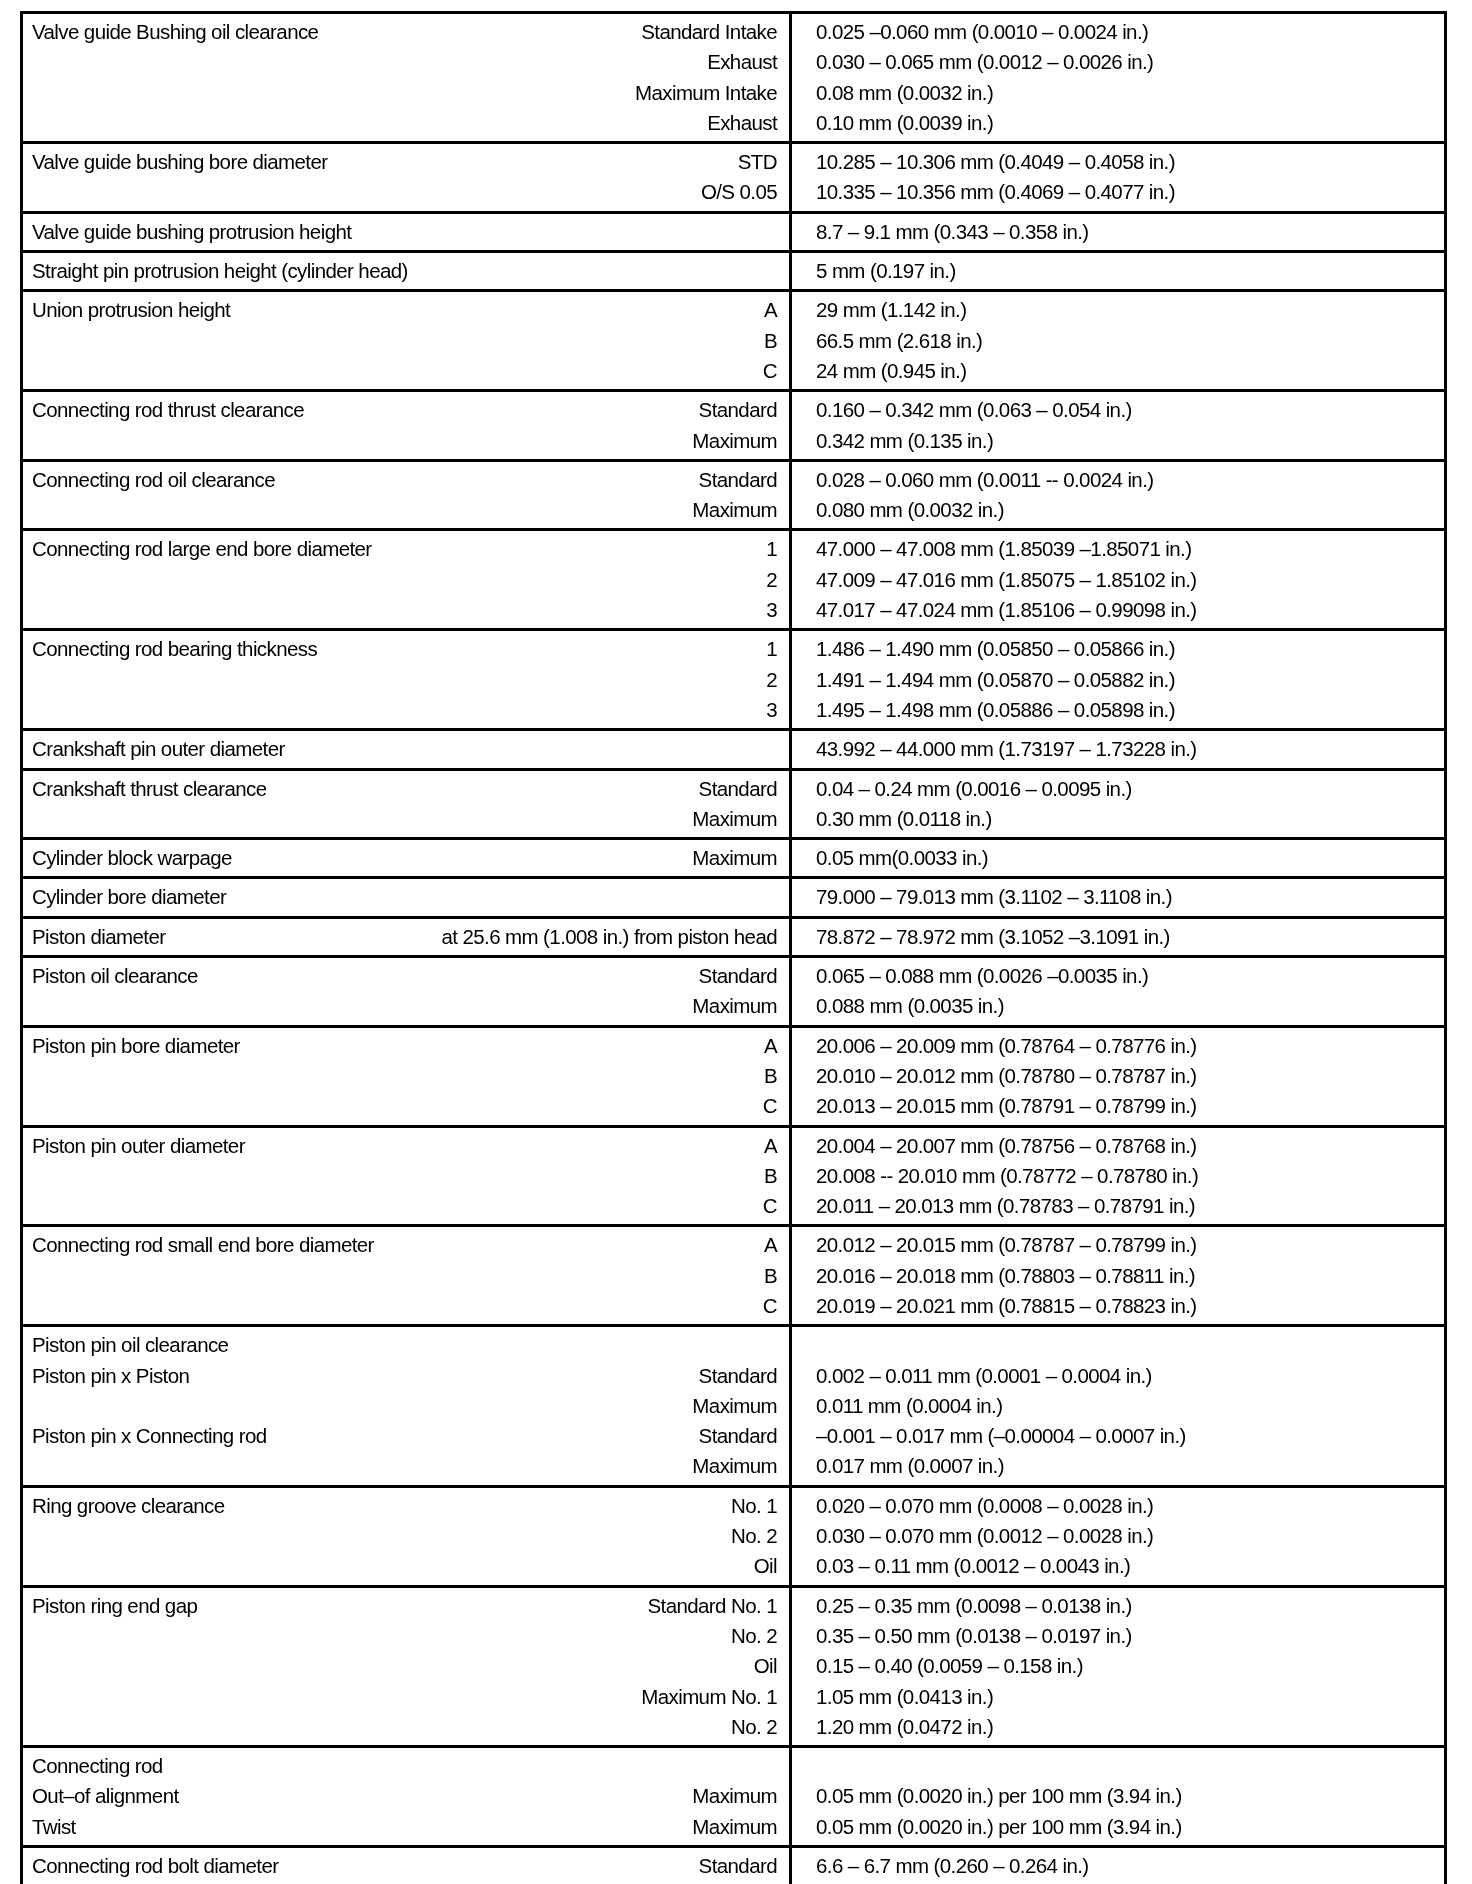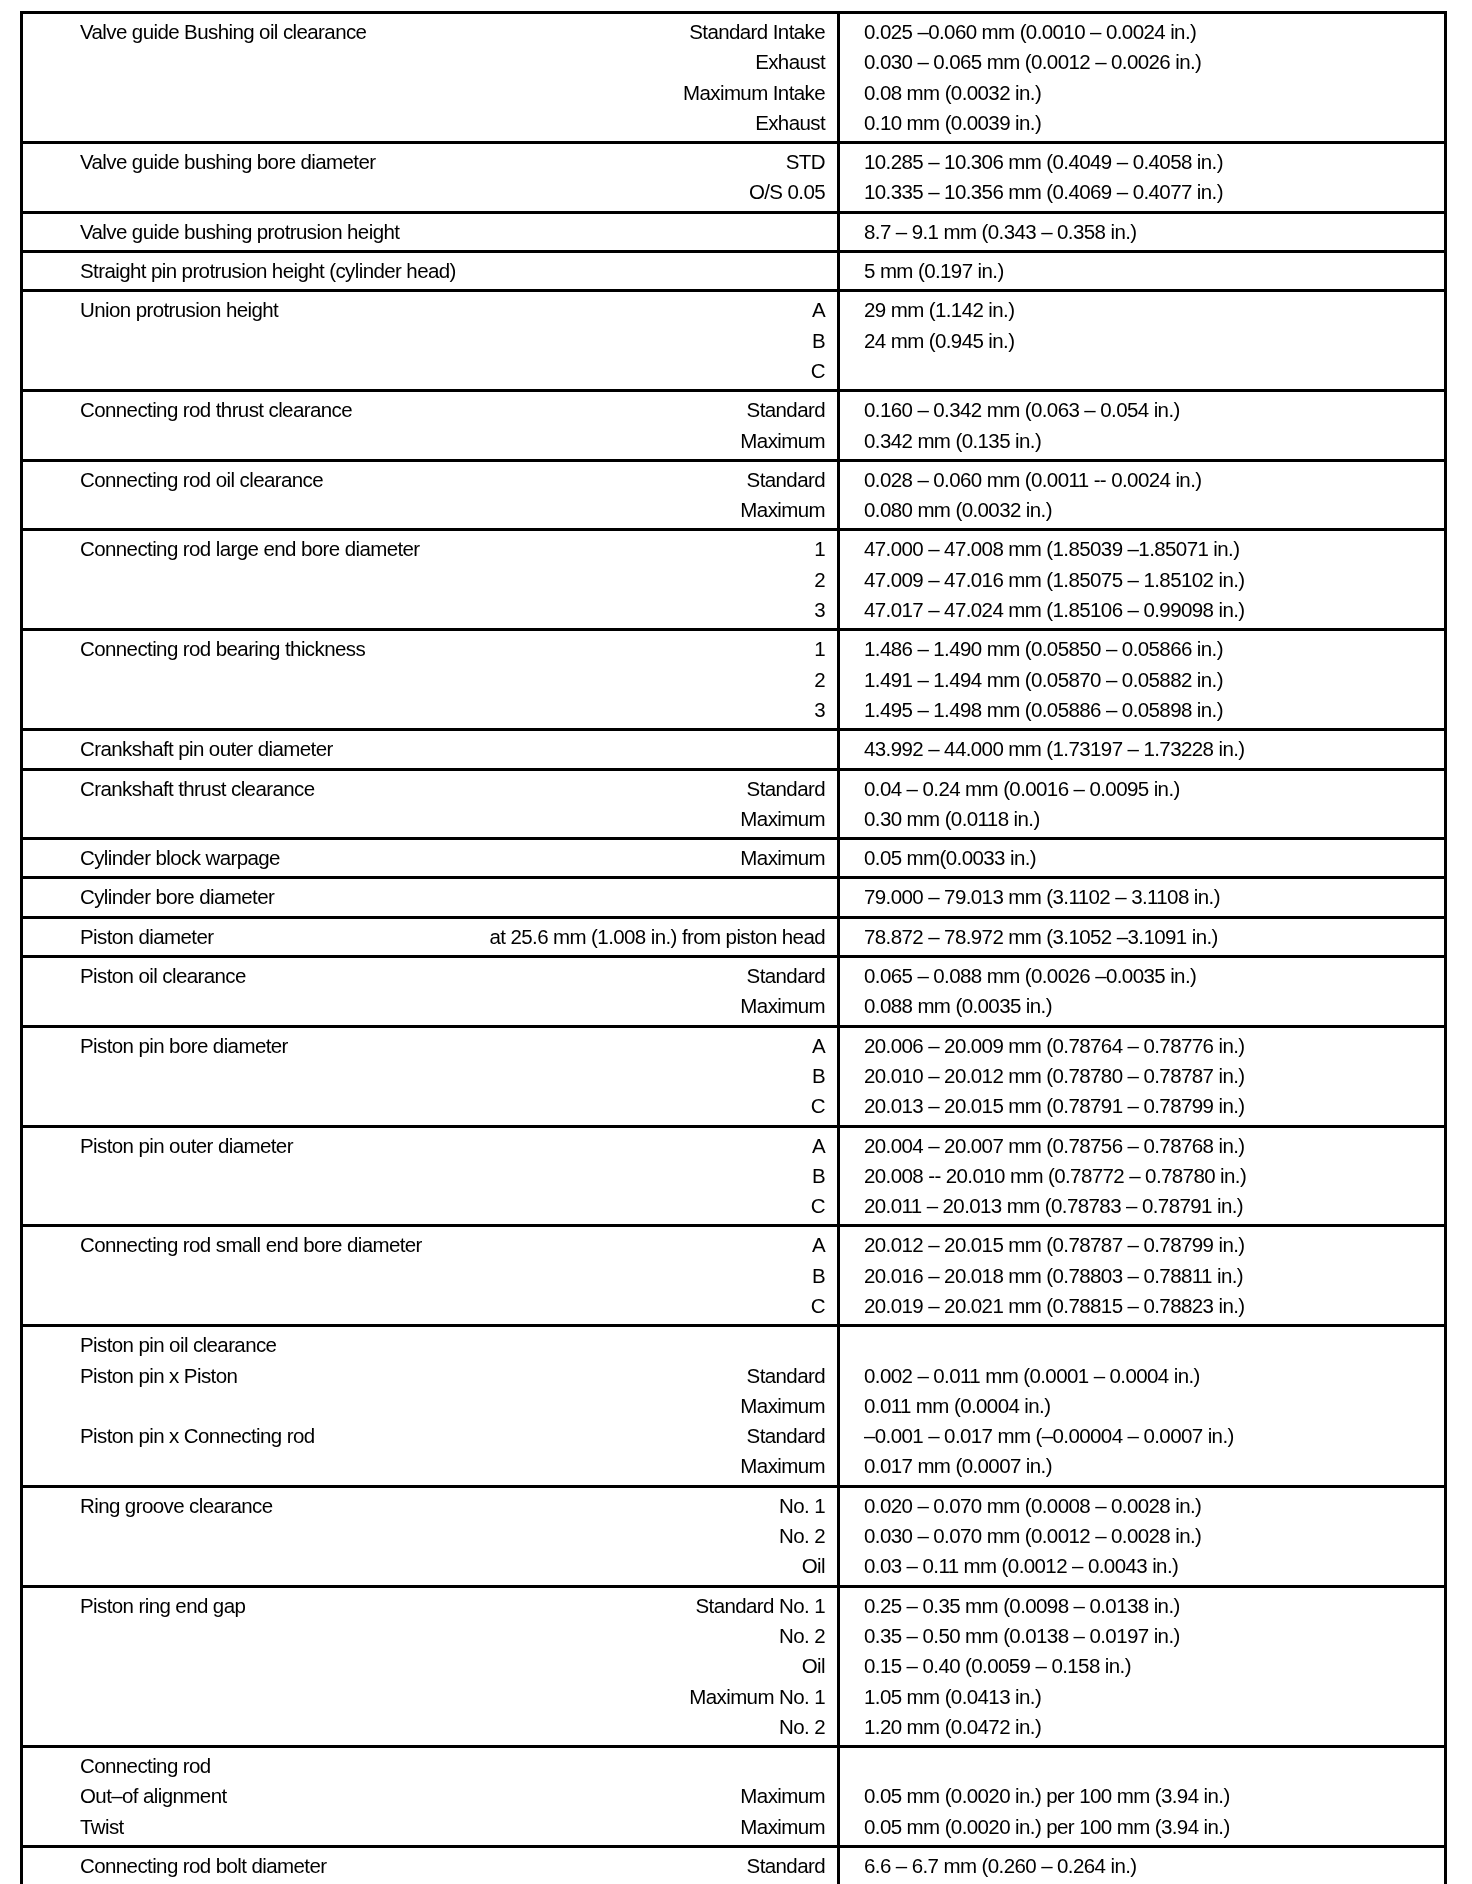"Valve guide Bushing oil clearance" .left { margin-left: 48px -> none }
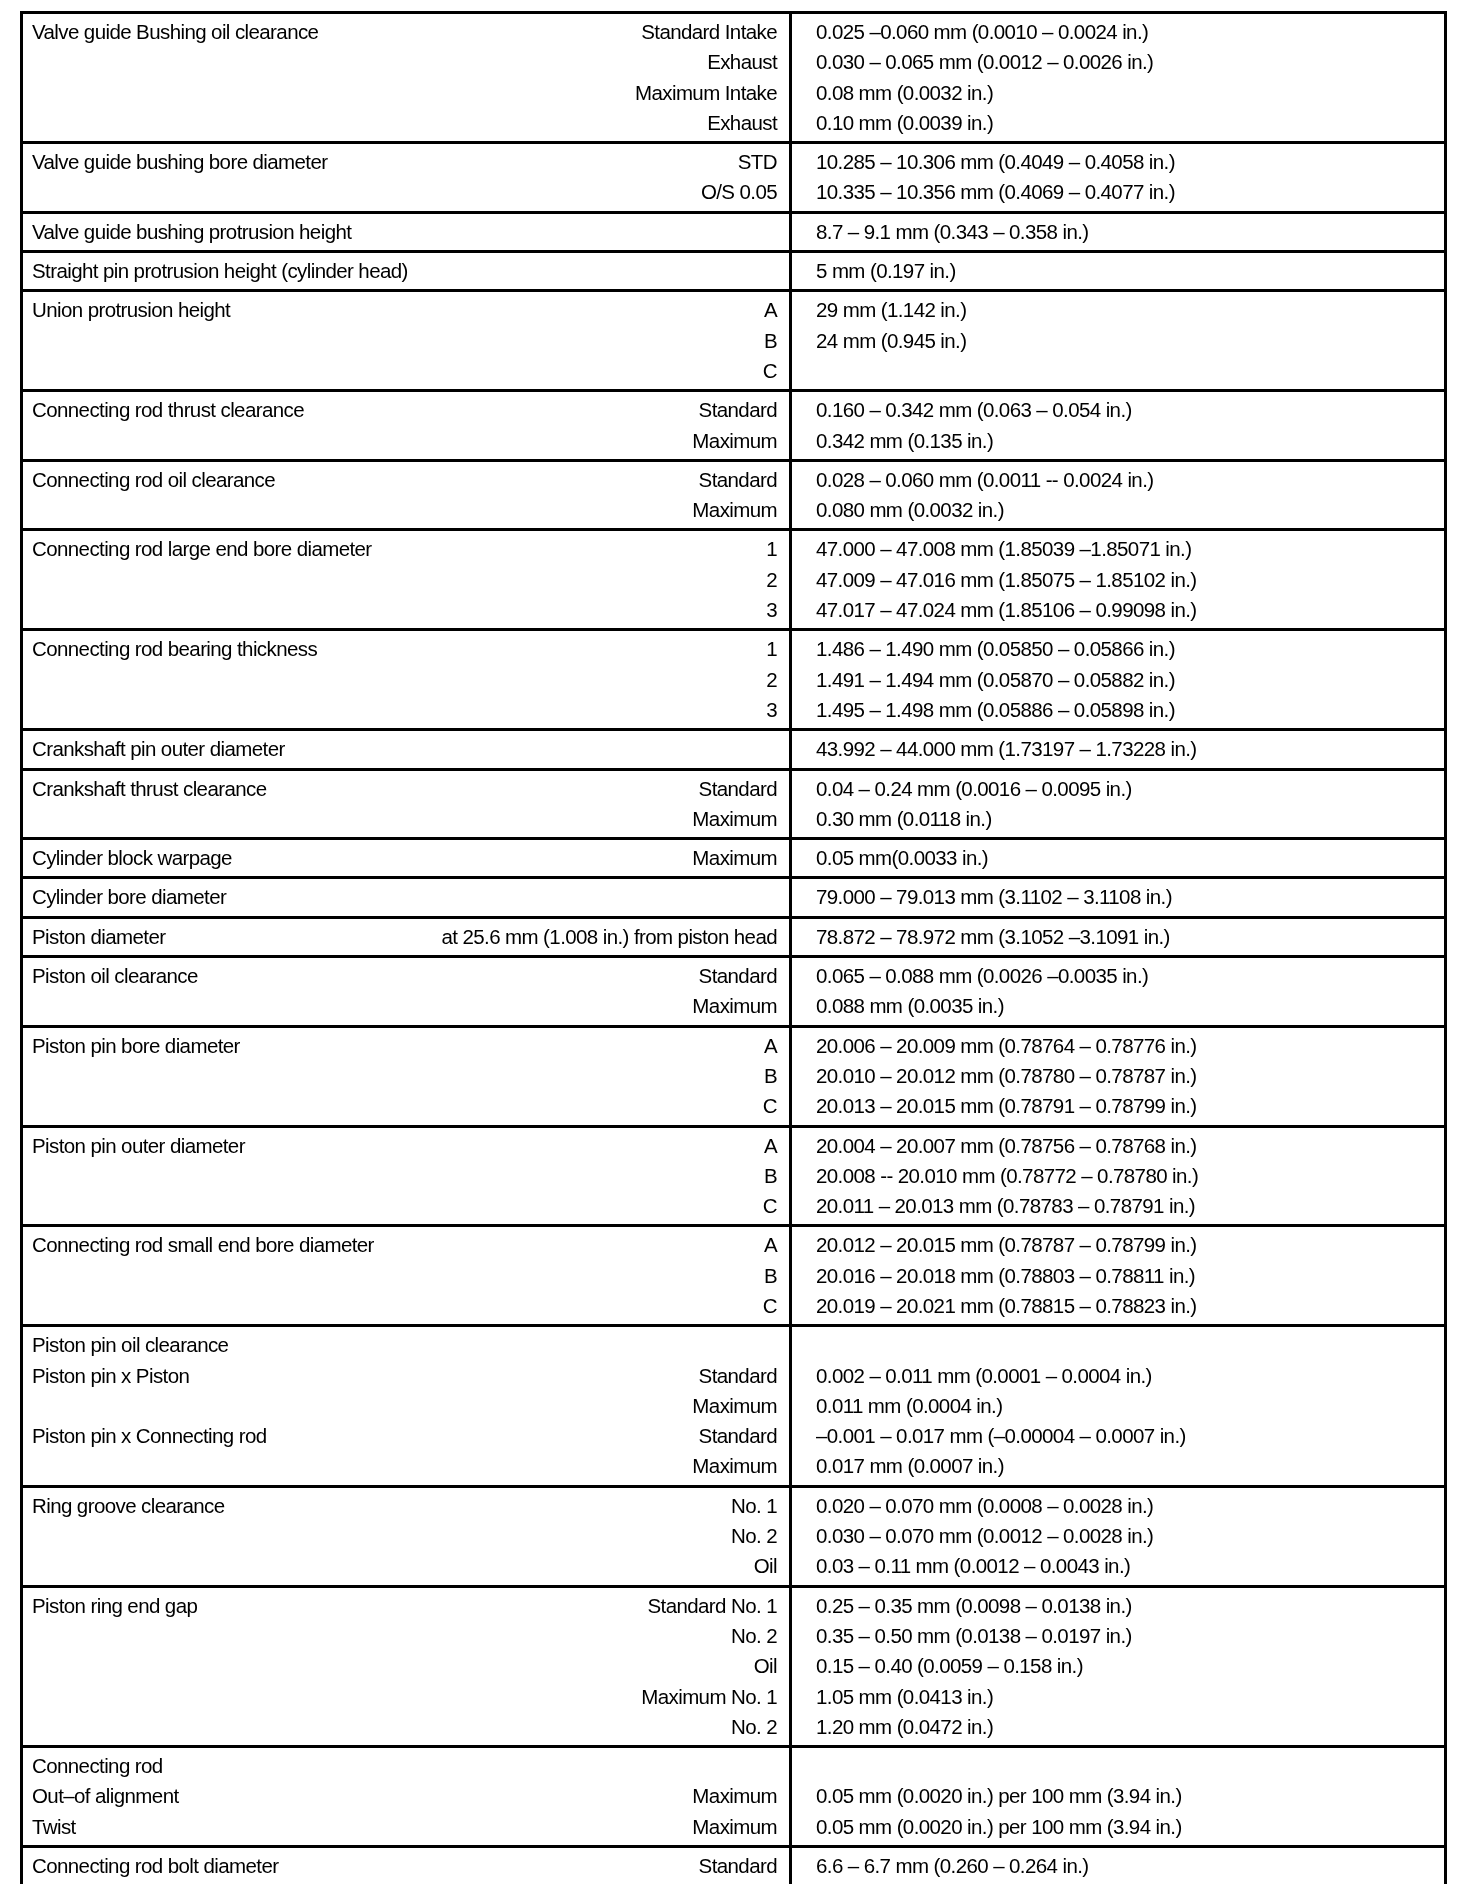"66.5 mm (2.618 in.)" div.line { html: none -> <div>66.5 mm (2.618 in.)</div> }
